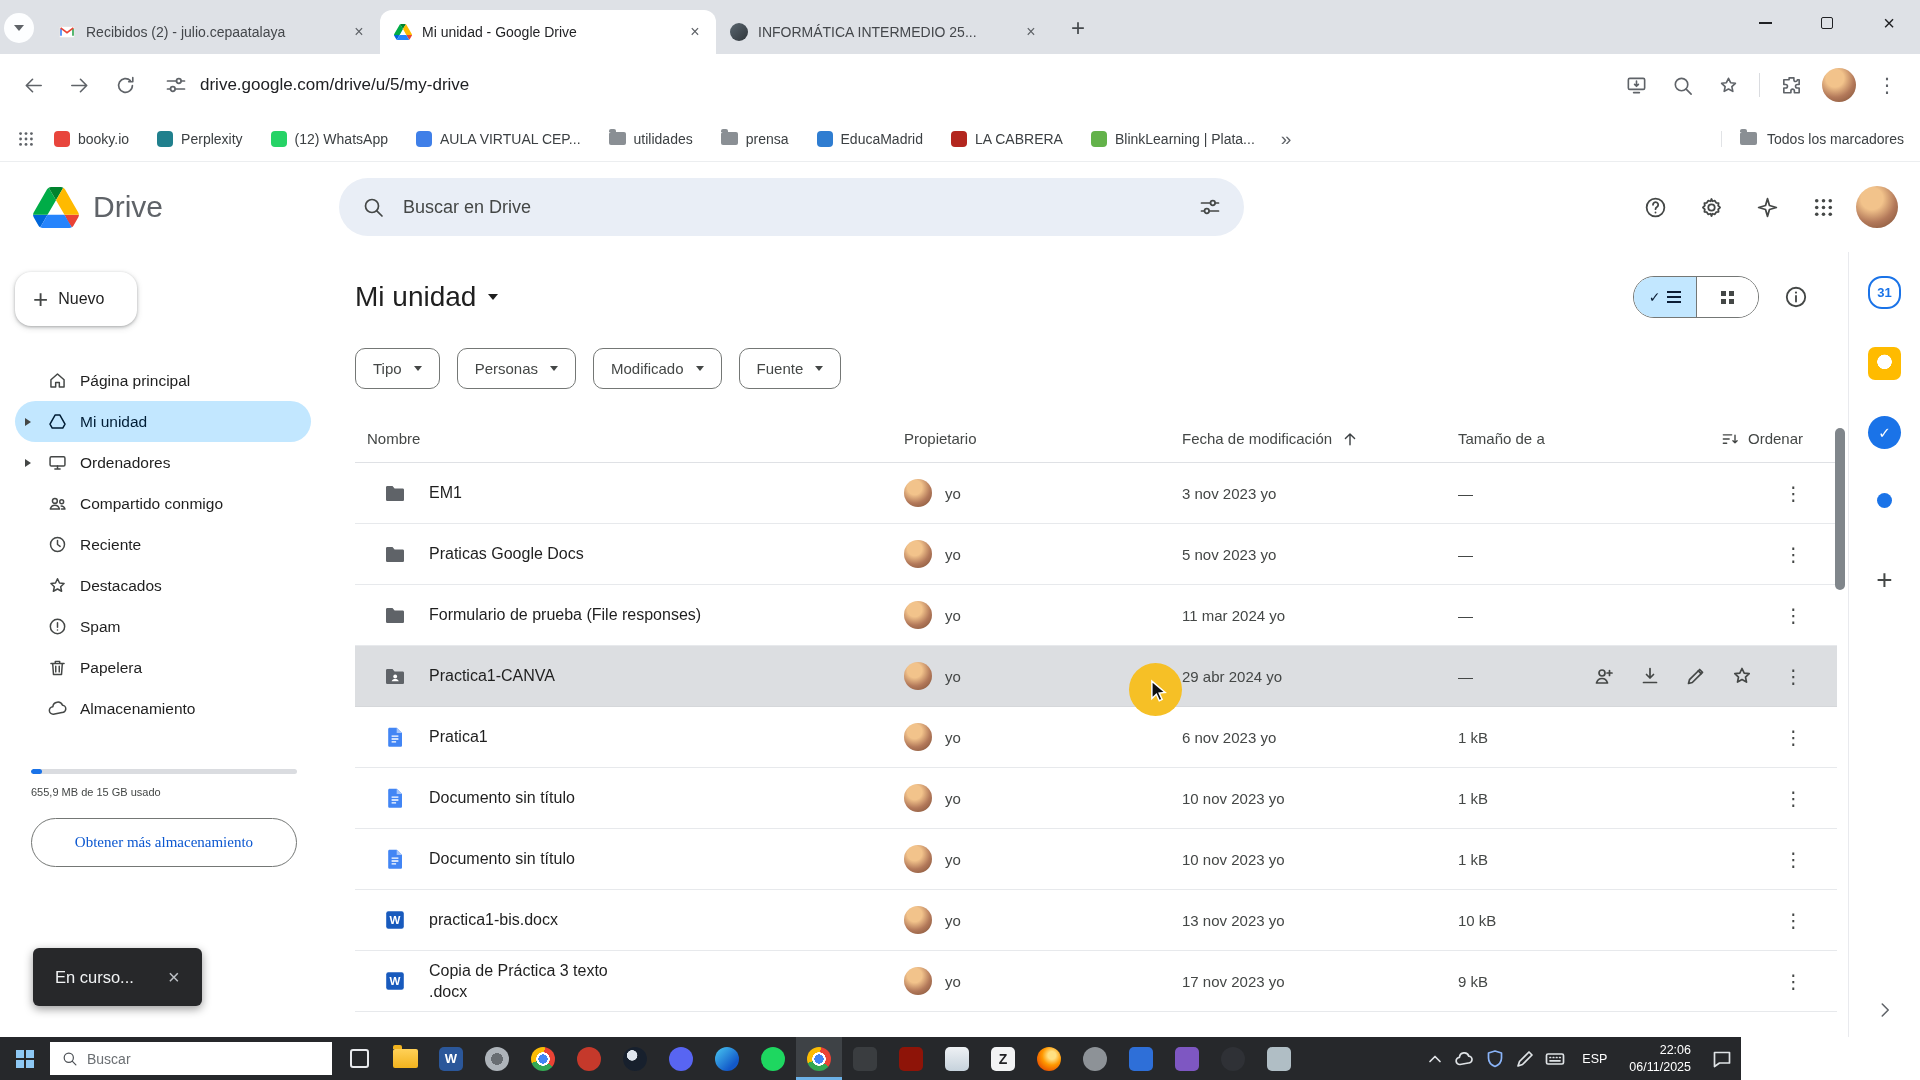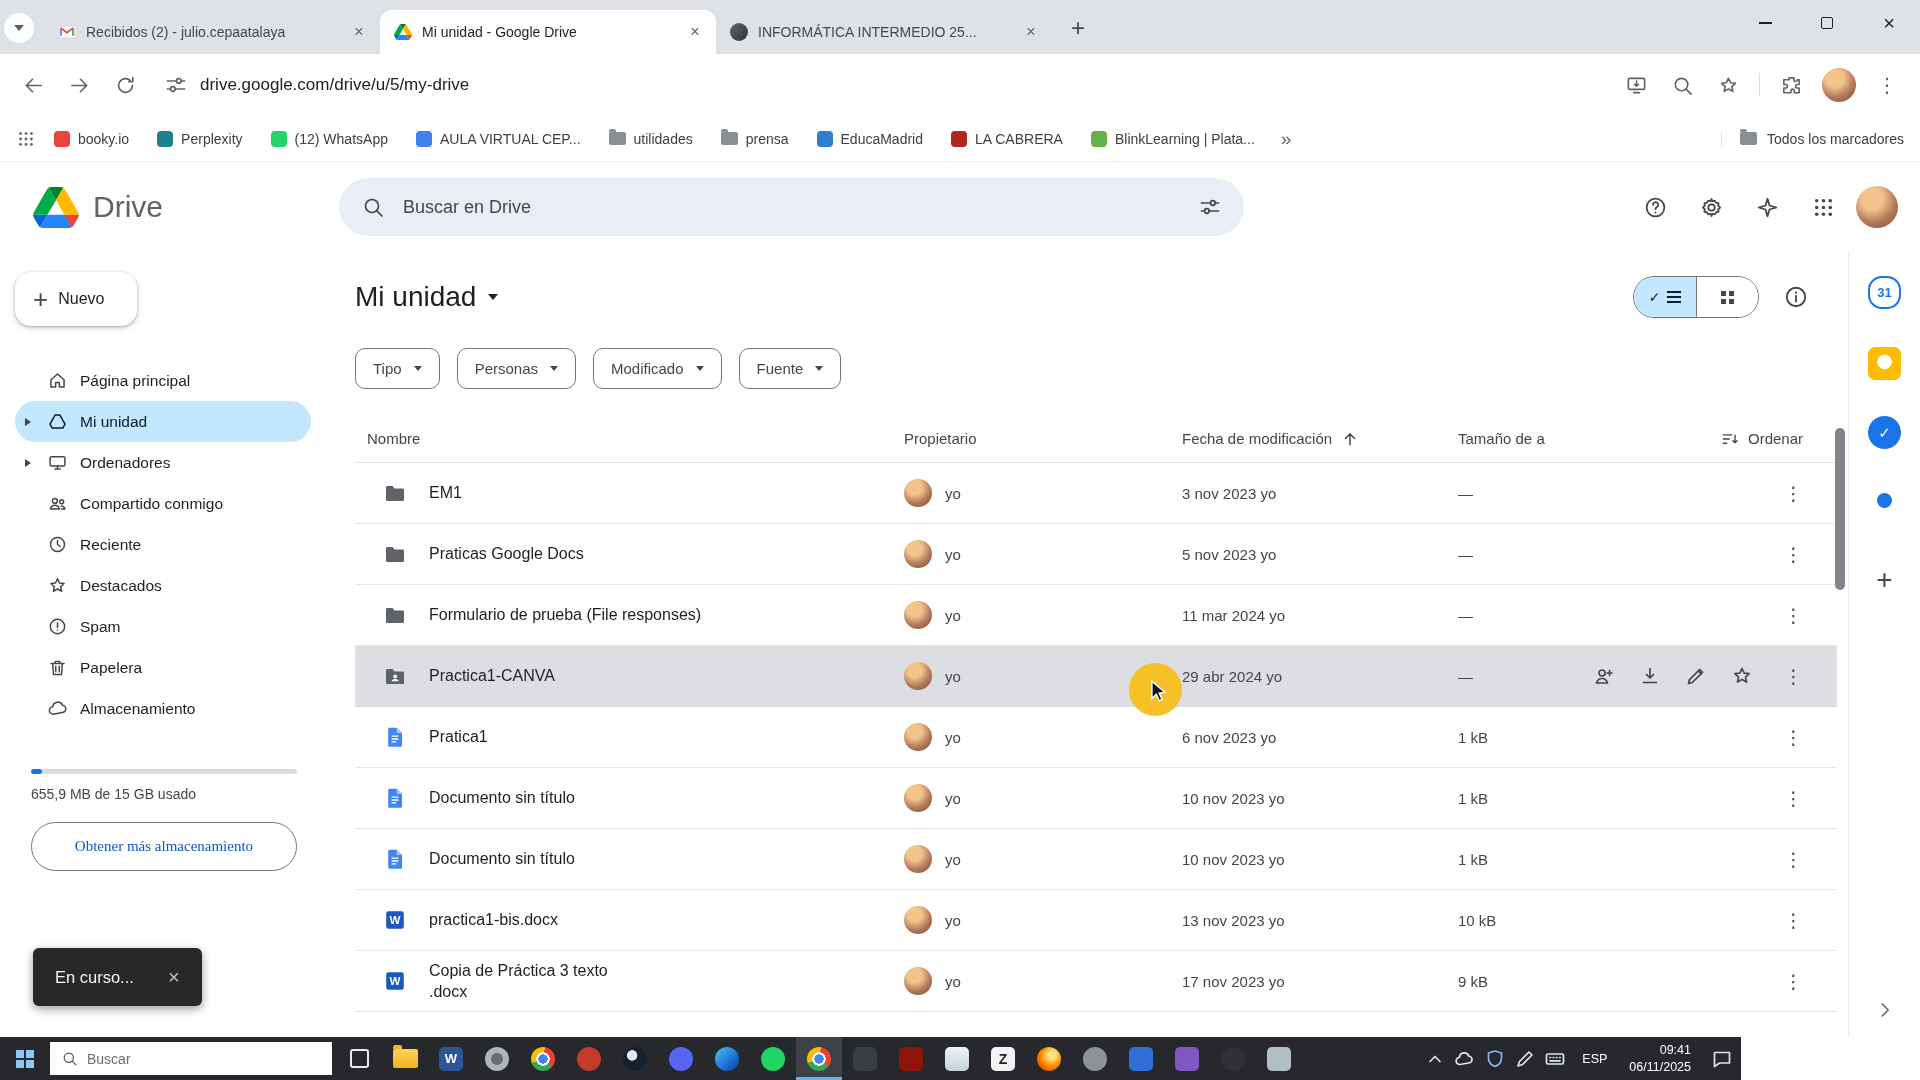"655,9 MB de 15 GB" .storage-text { font-size: 14px -> 11px }
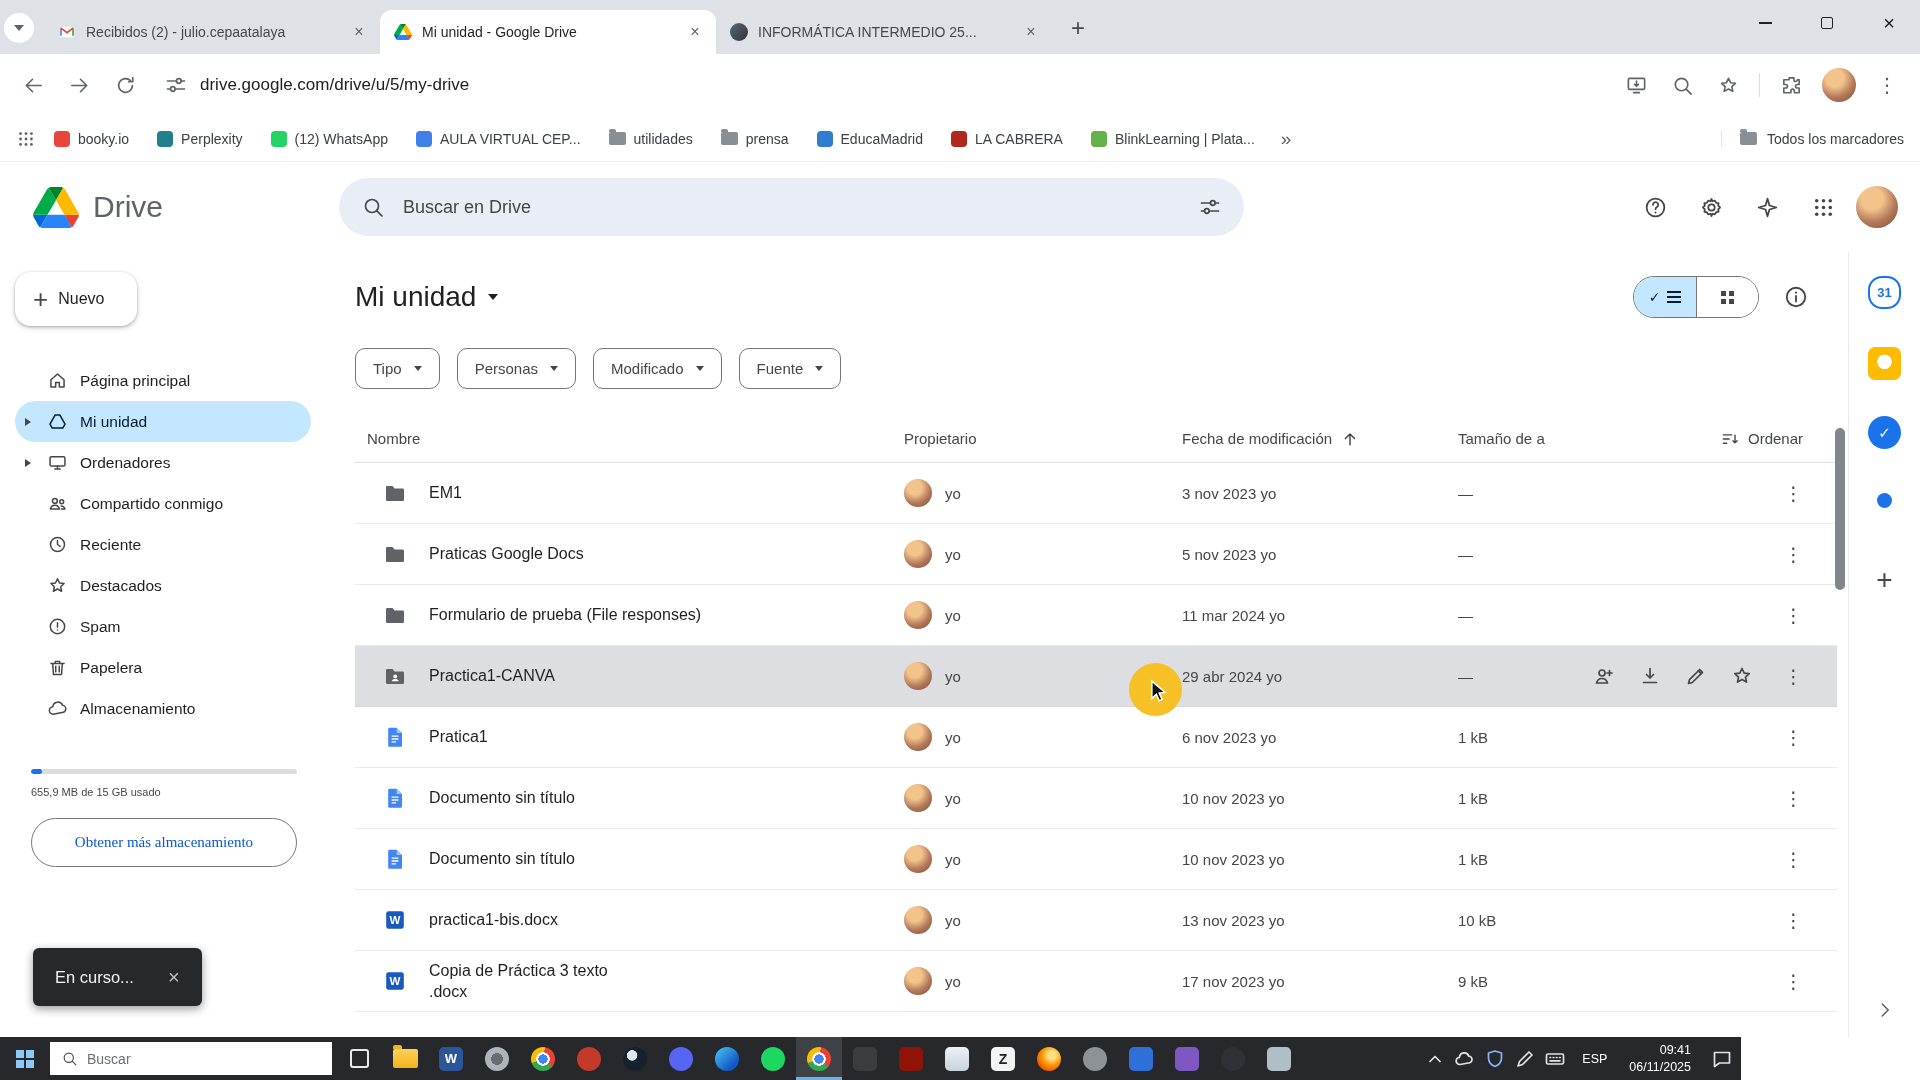"09:41" div { text: 09:41 -> 22:06 }
